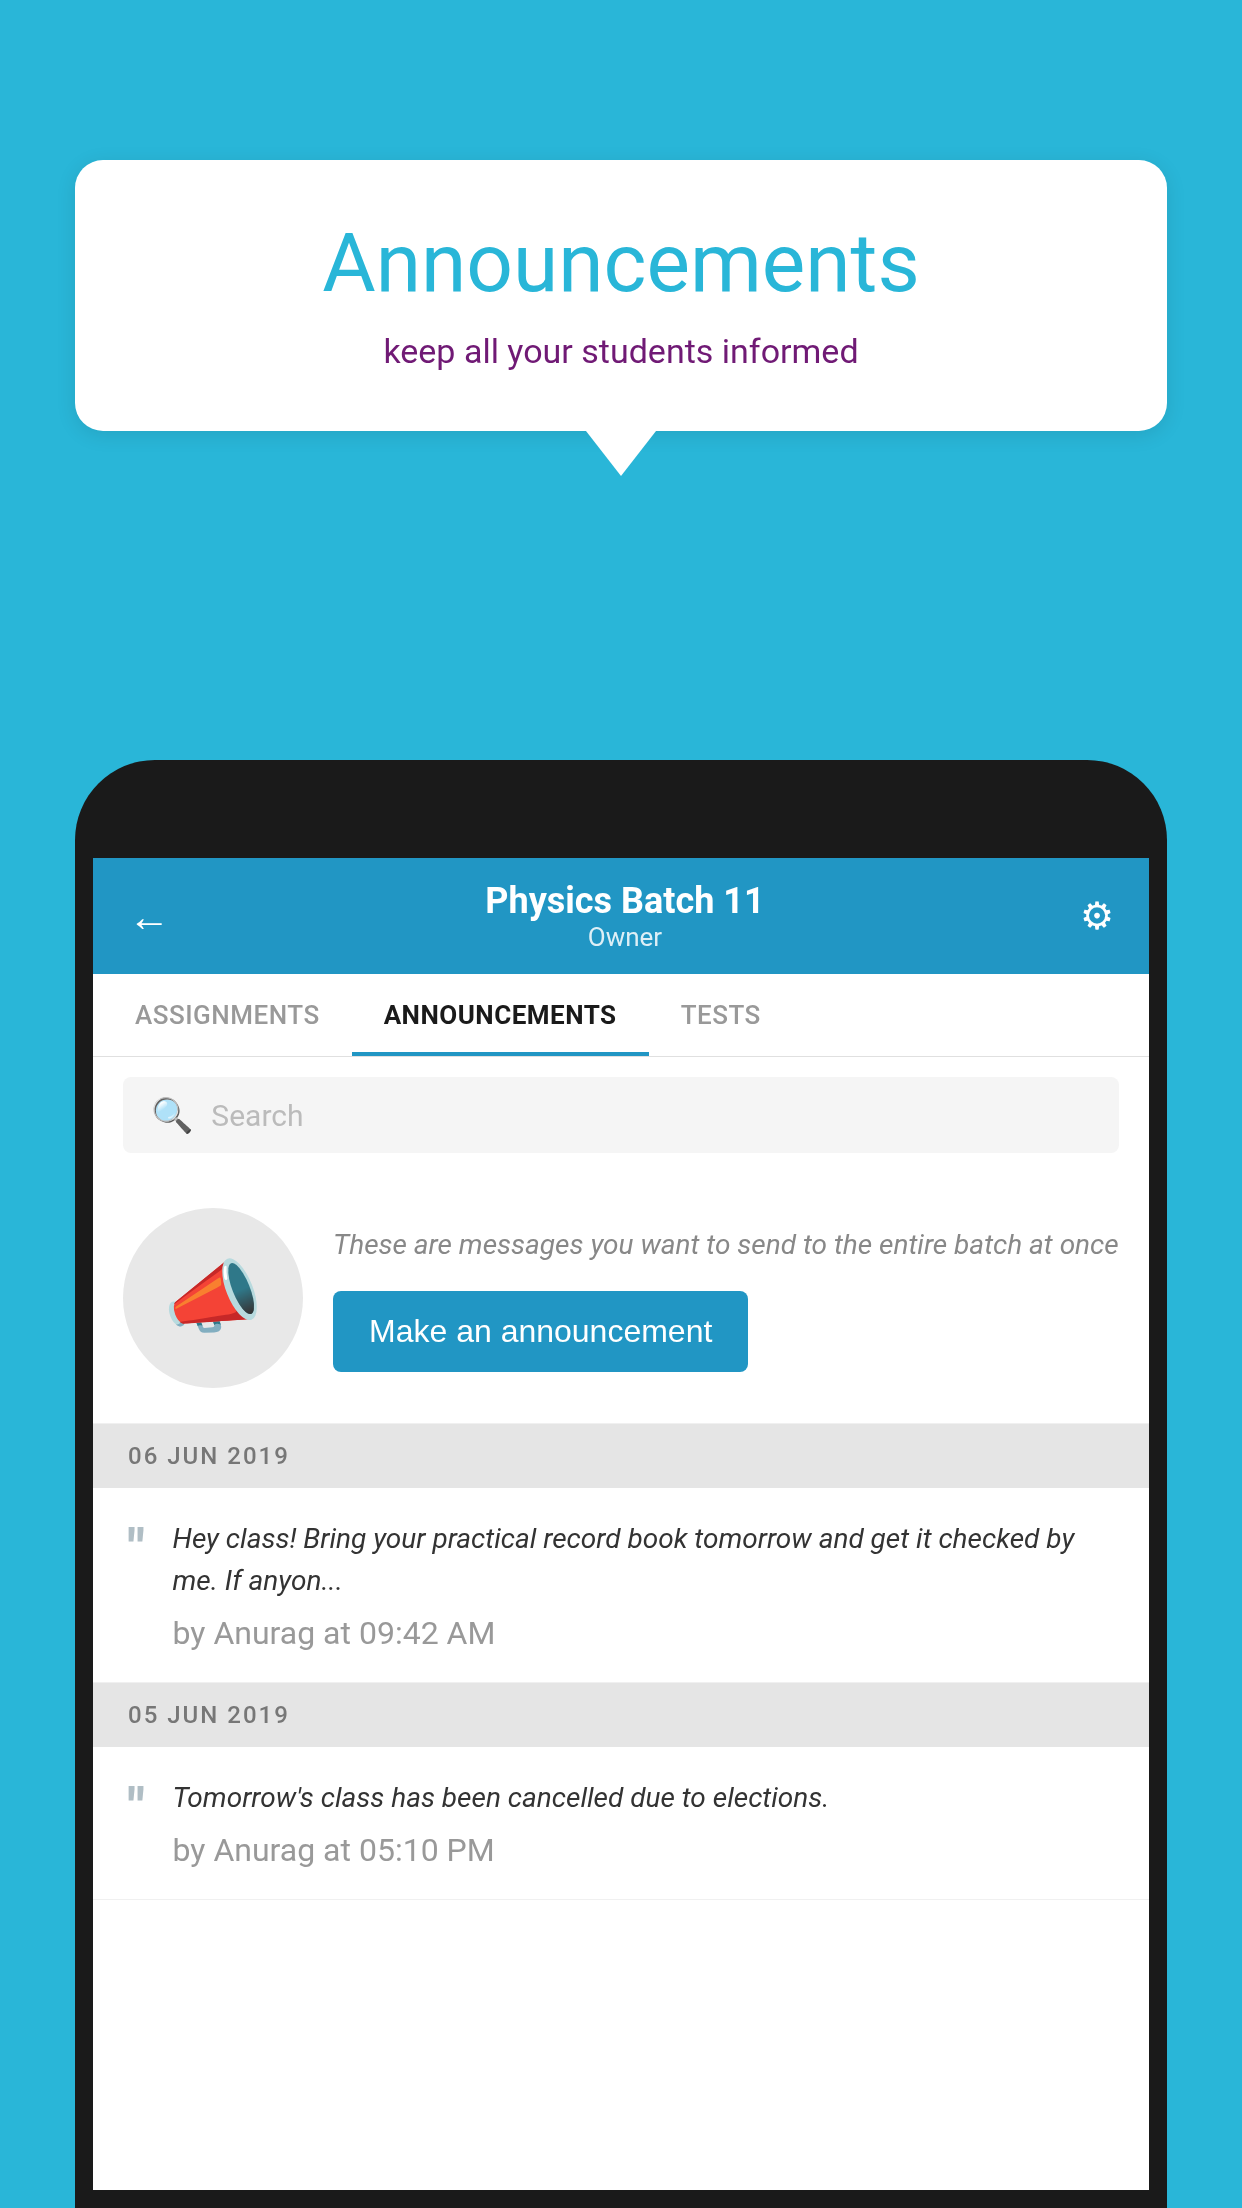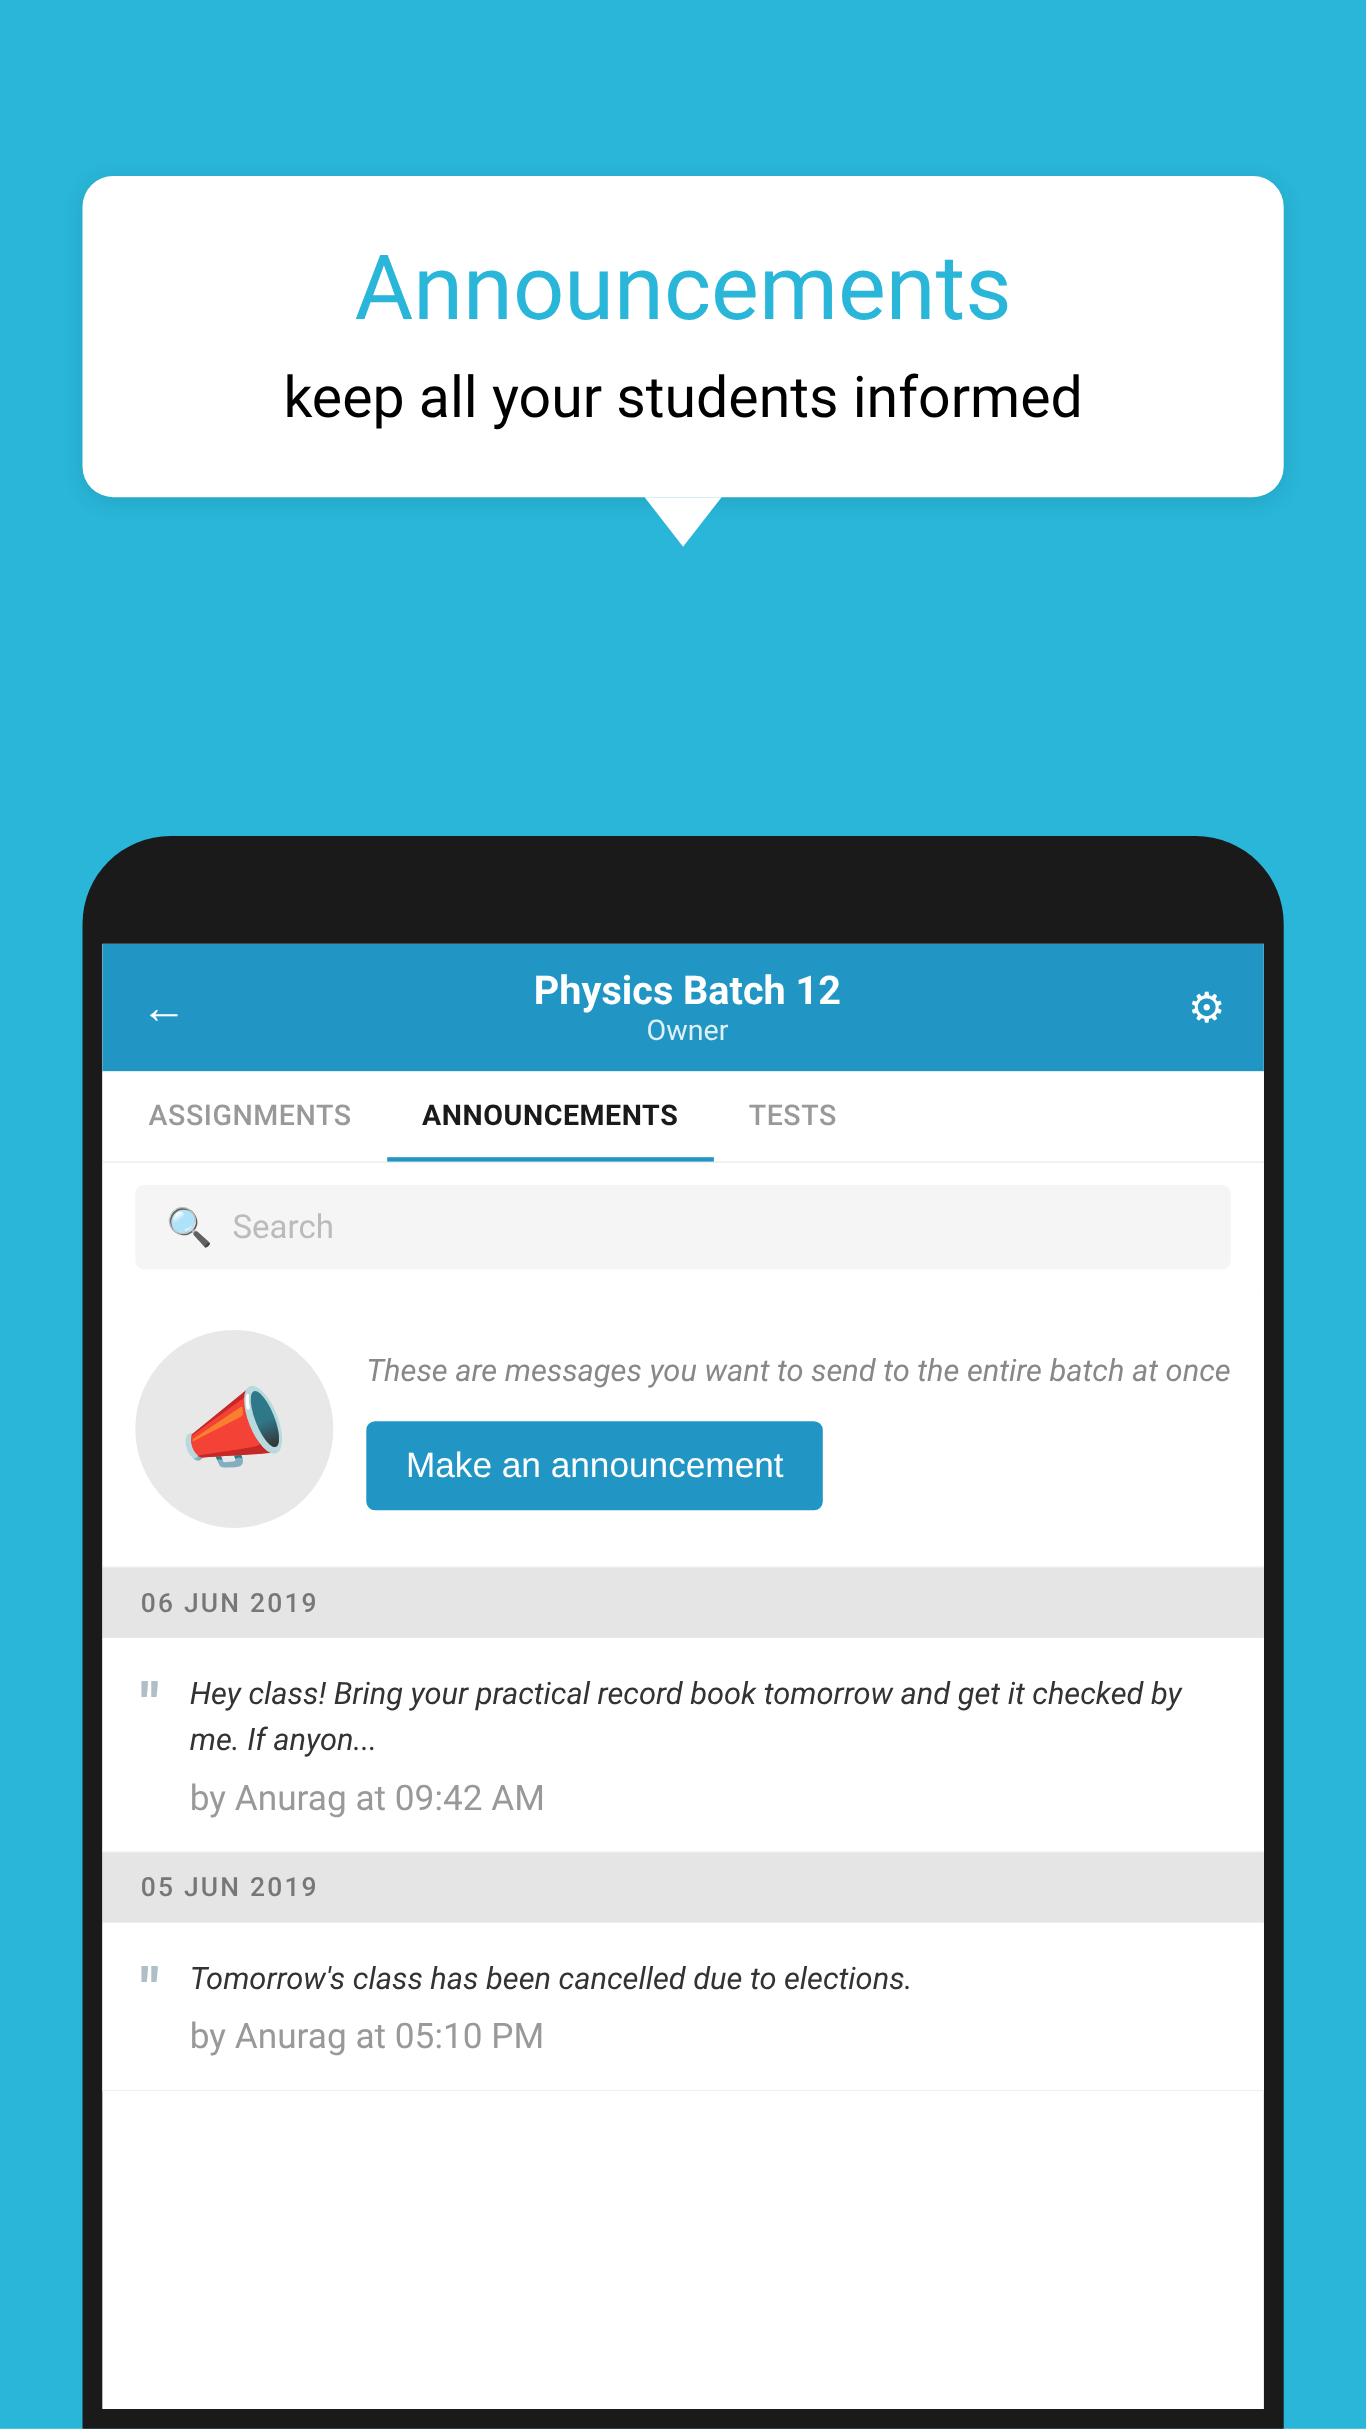"keep all your students informed" .bubble-subtitle { color: #000000 -> #701a75; font-size: 52px -> 34px }
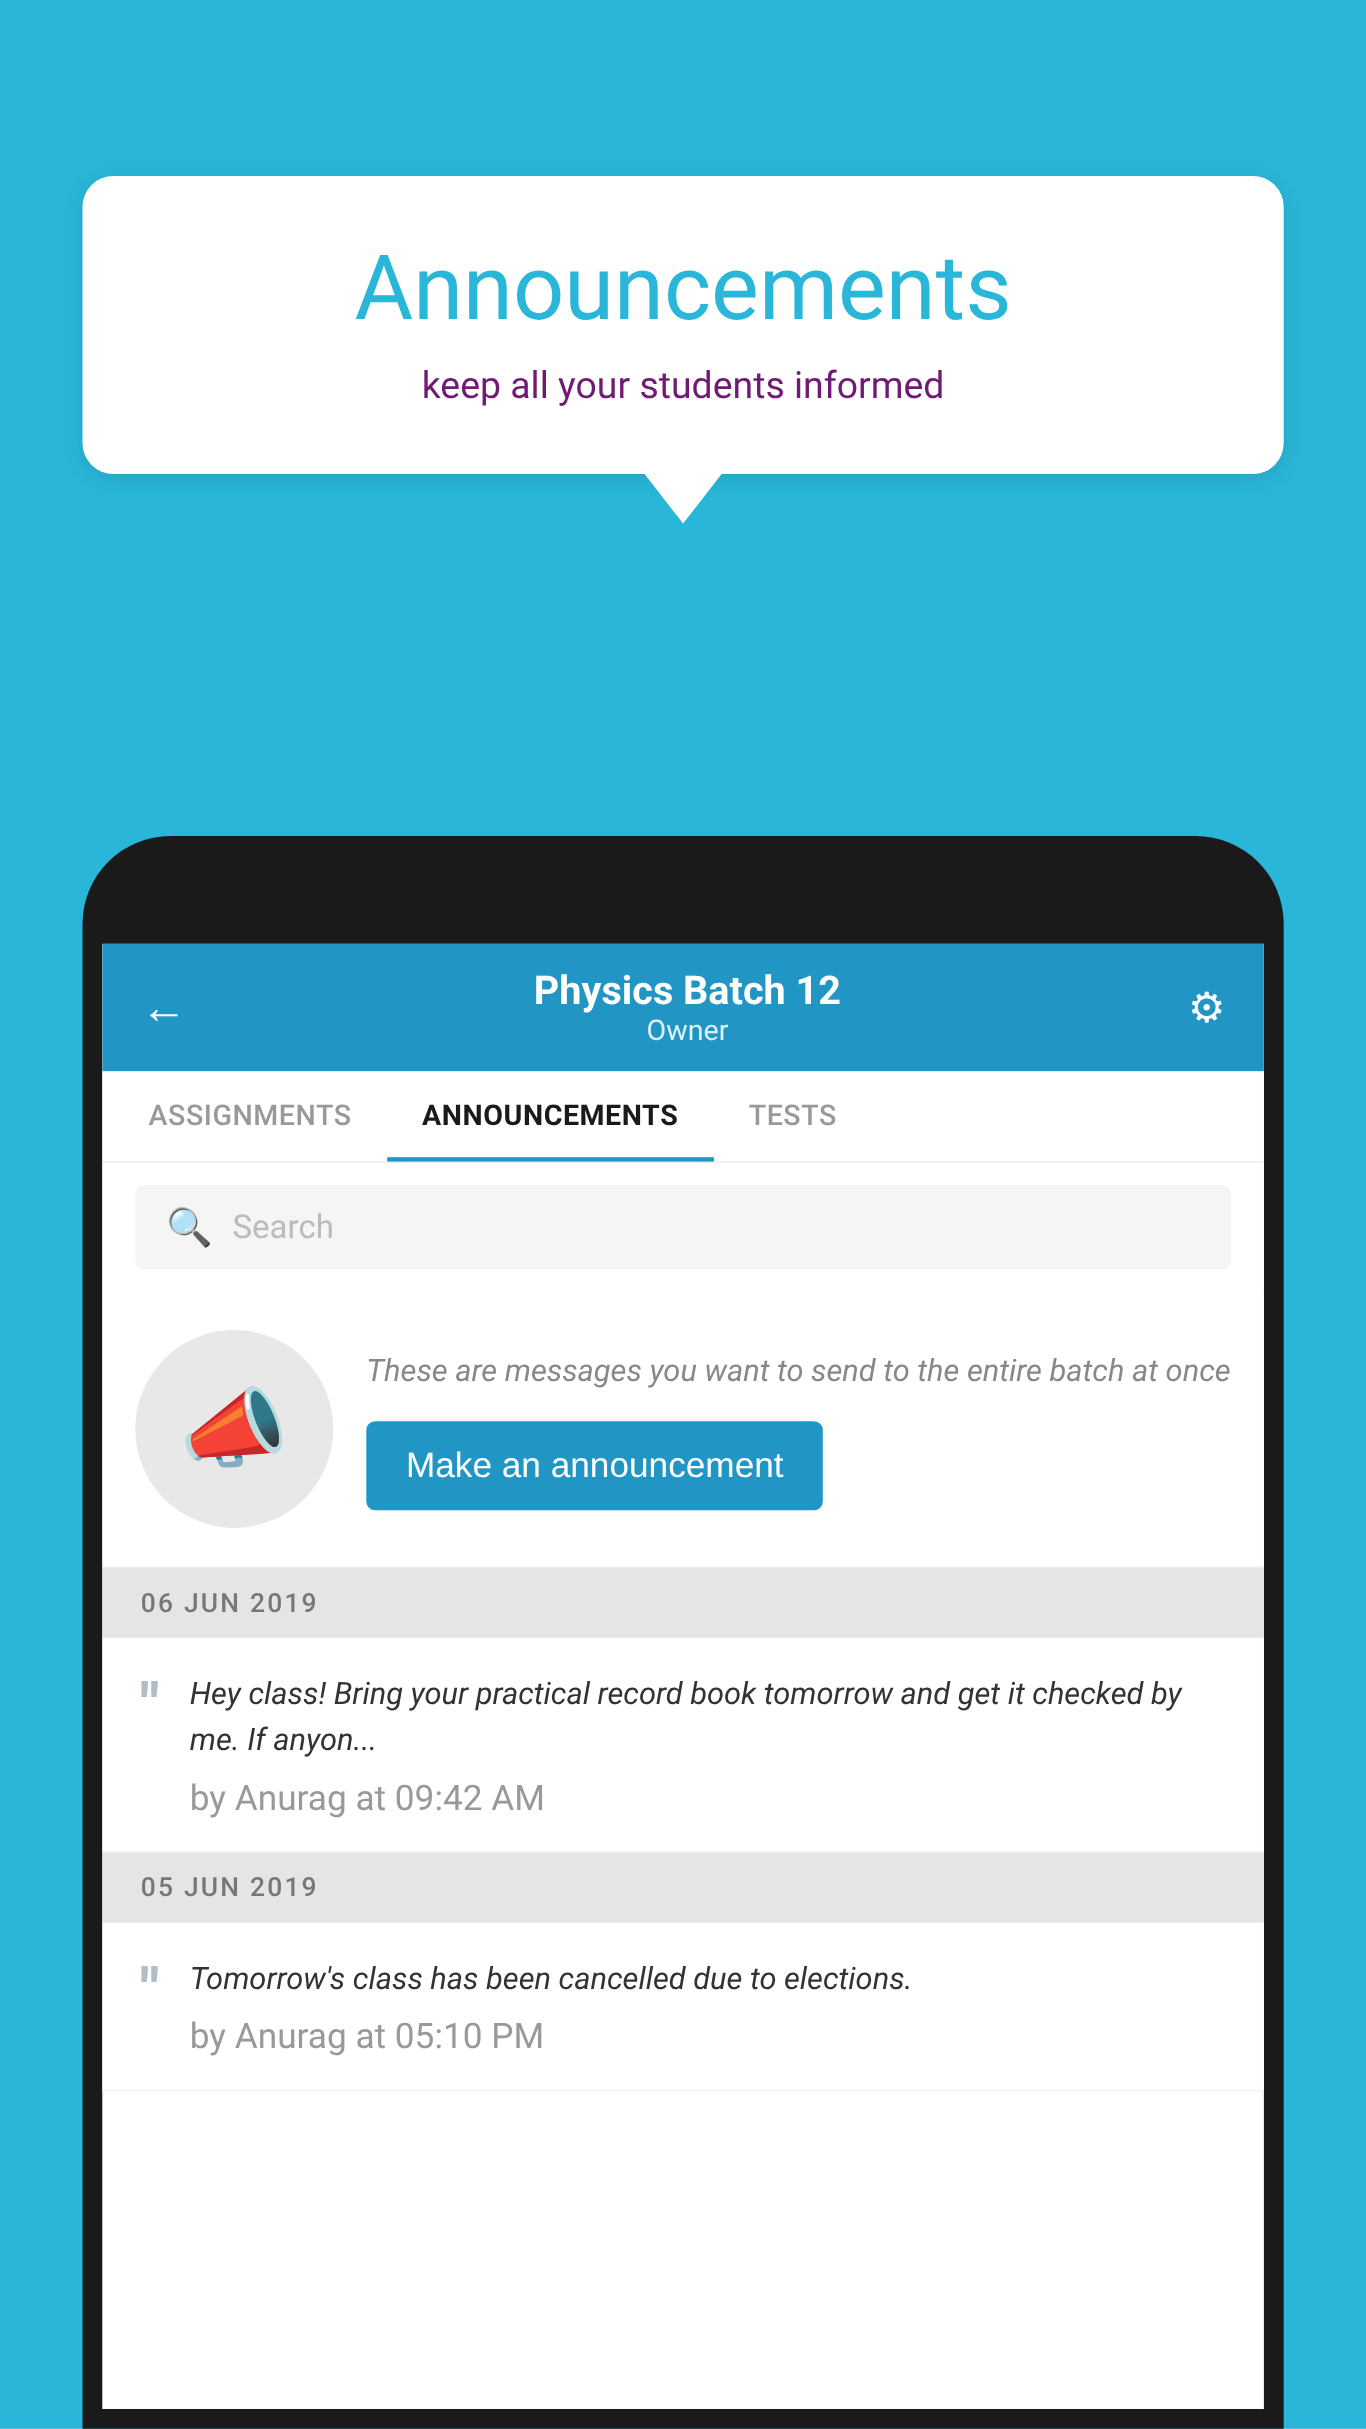"Physics Batch 12" div.header-title { text: 12 -> 11 }
